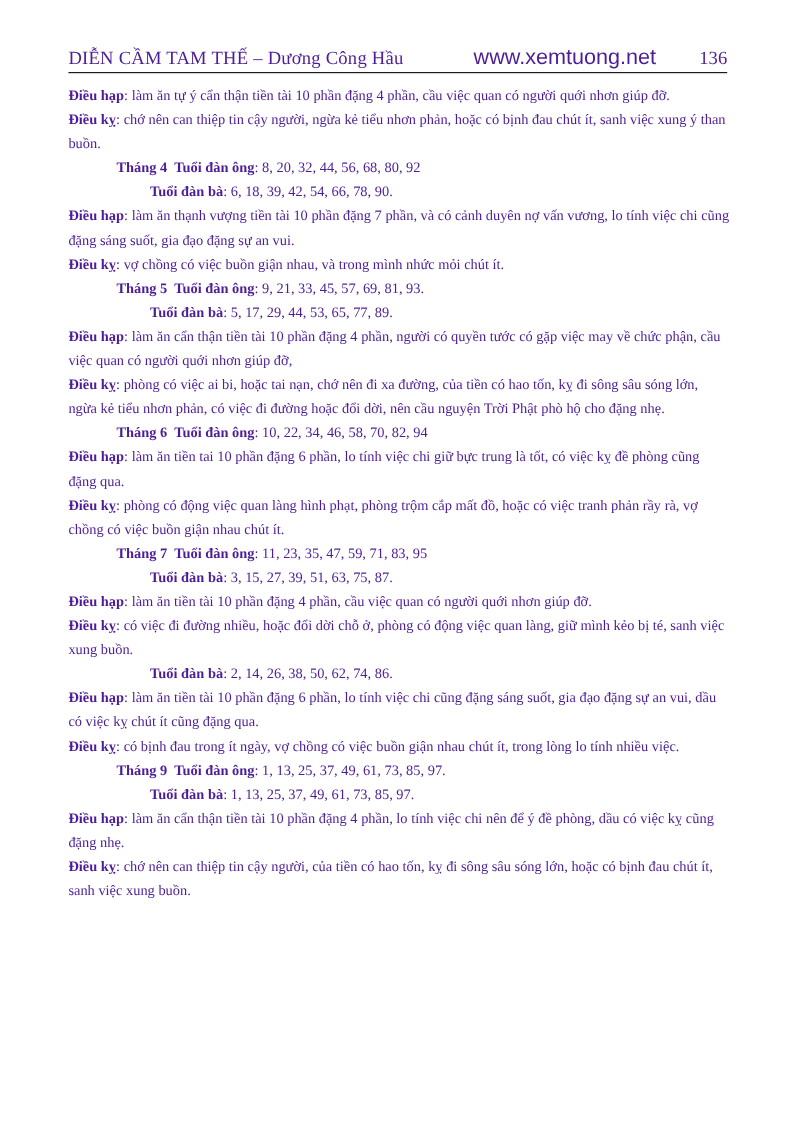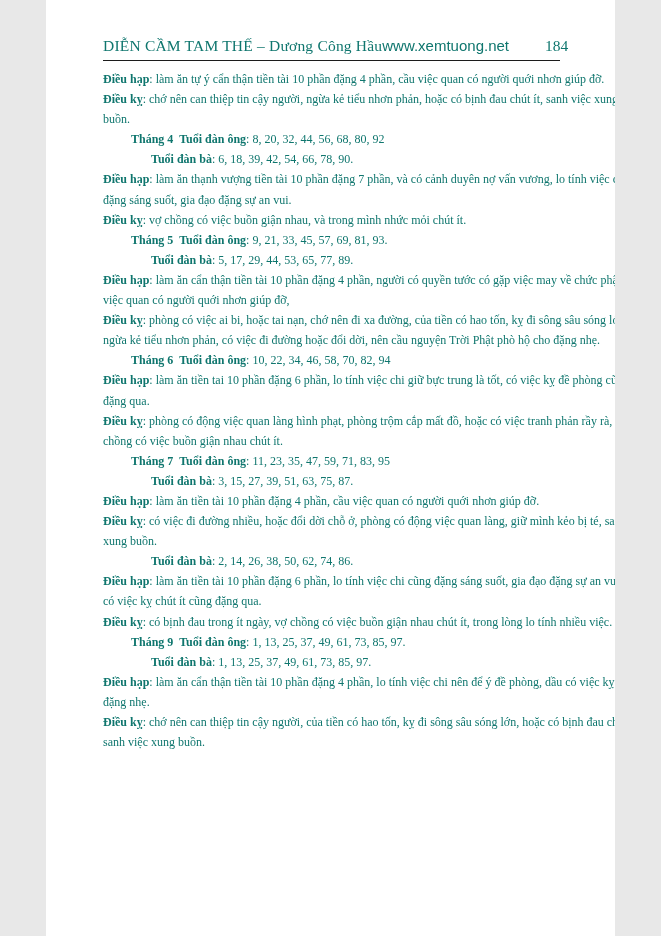"DIỄN CẦM TAM THẾ –" .page { color: #0f766e -> #4c1d95; width: 569px -> 661px }
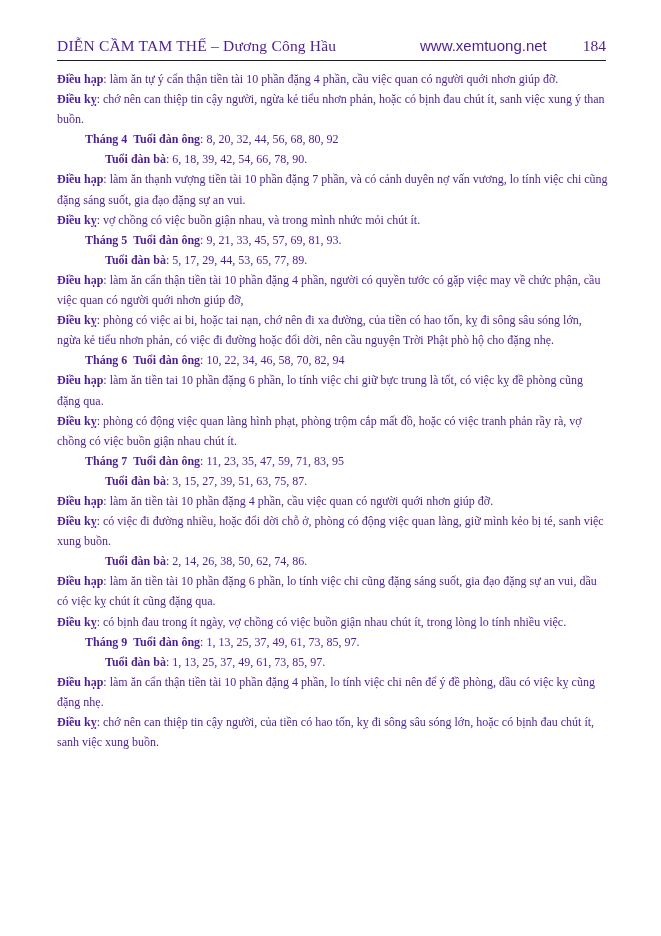"www.xemtuong.net" .header-site { font-size: 15px -> 18px }
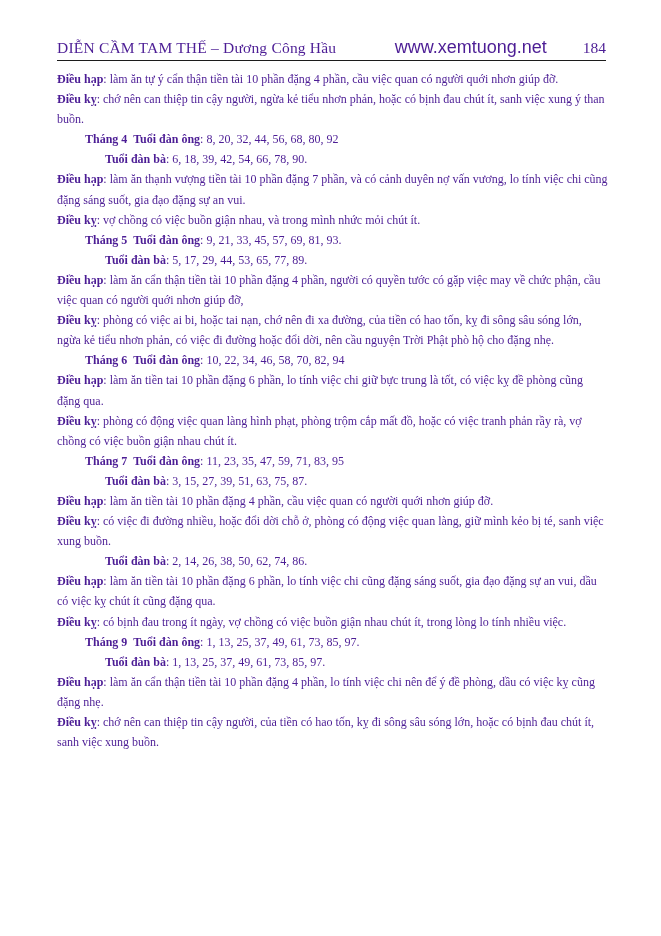"184" span.header-page { text: 184 -> 136 }
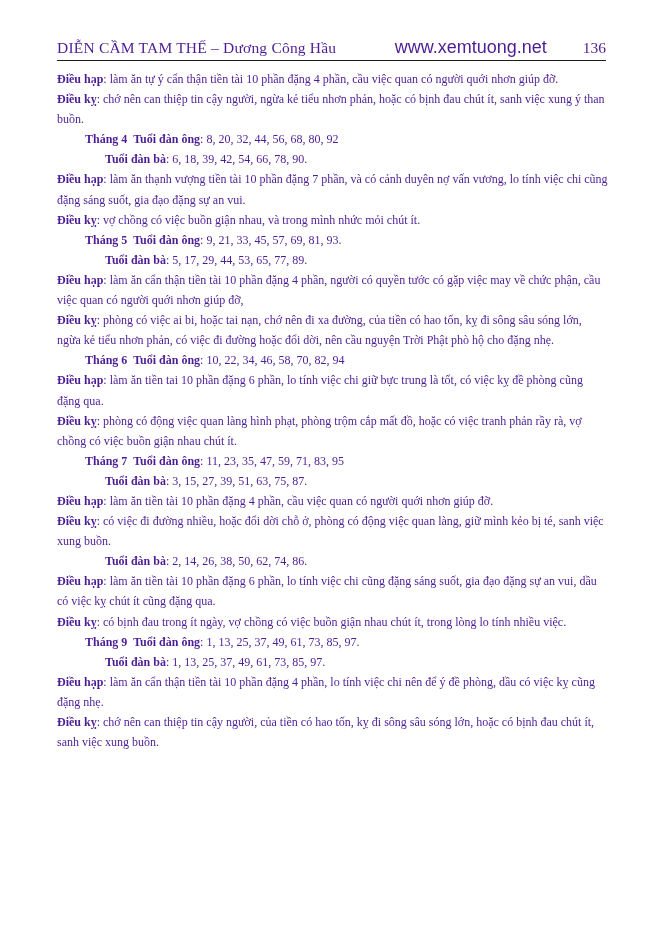"Tháng 4 Tuổi đàn ông:" p.month { margin-left: 28px -> 40px }
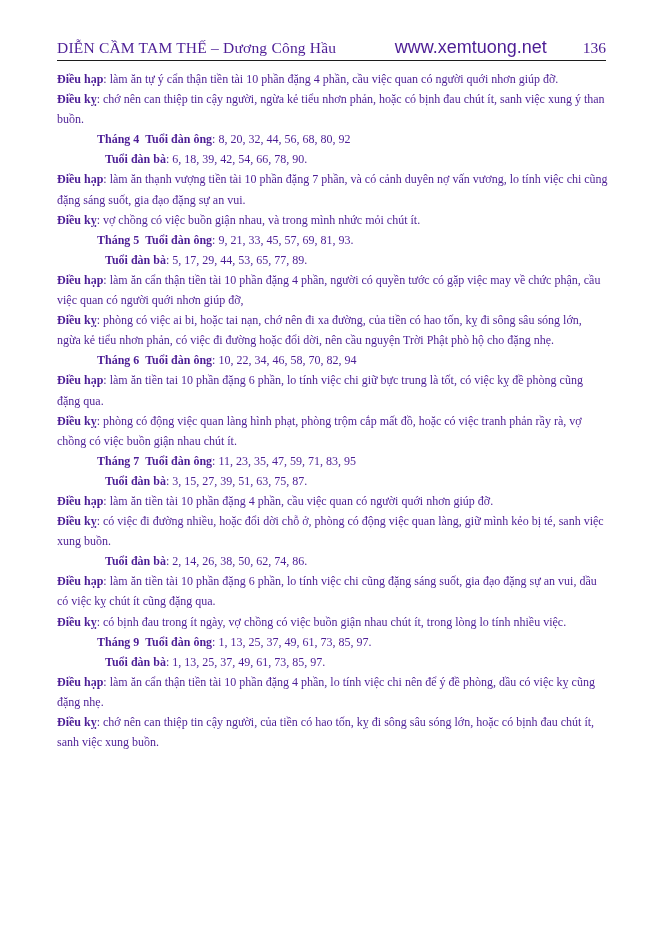"Tuổi đàn bà: 6, 18," p.female { margin-left: 48px -> 68px }
